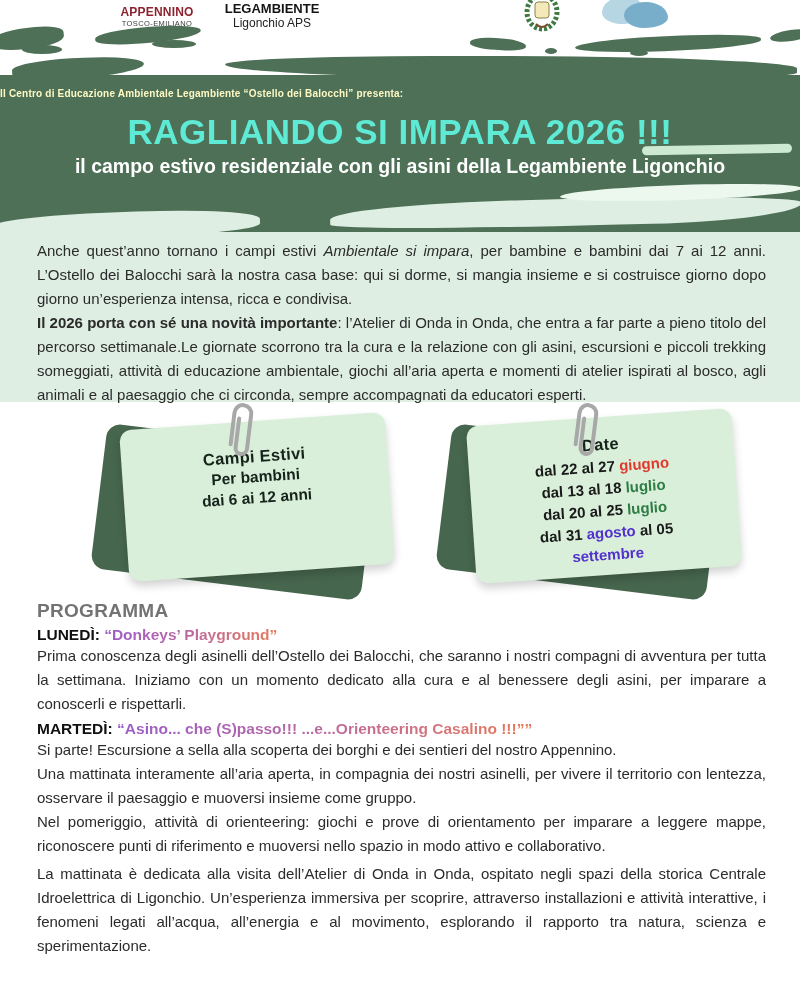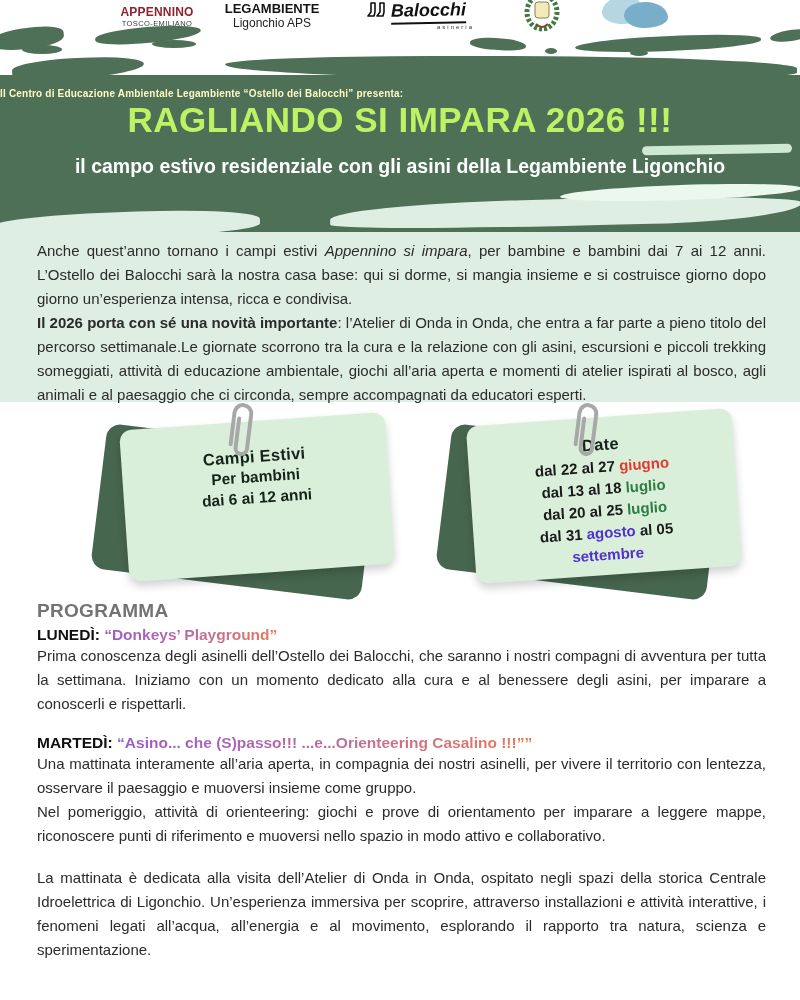"Balocchi" div.logo { html: <div> <div> <span> <svg> <path></path> </svg> </span> <span>Balocchi</span> </div> <div>asineria</div> </div> -> none }
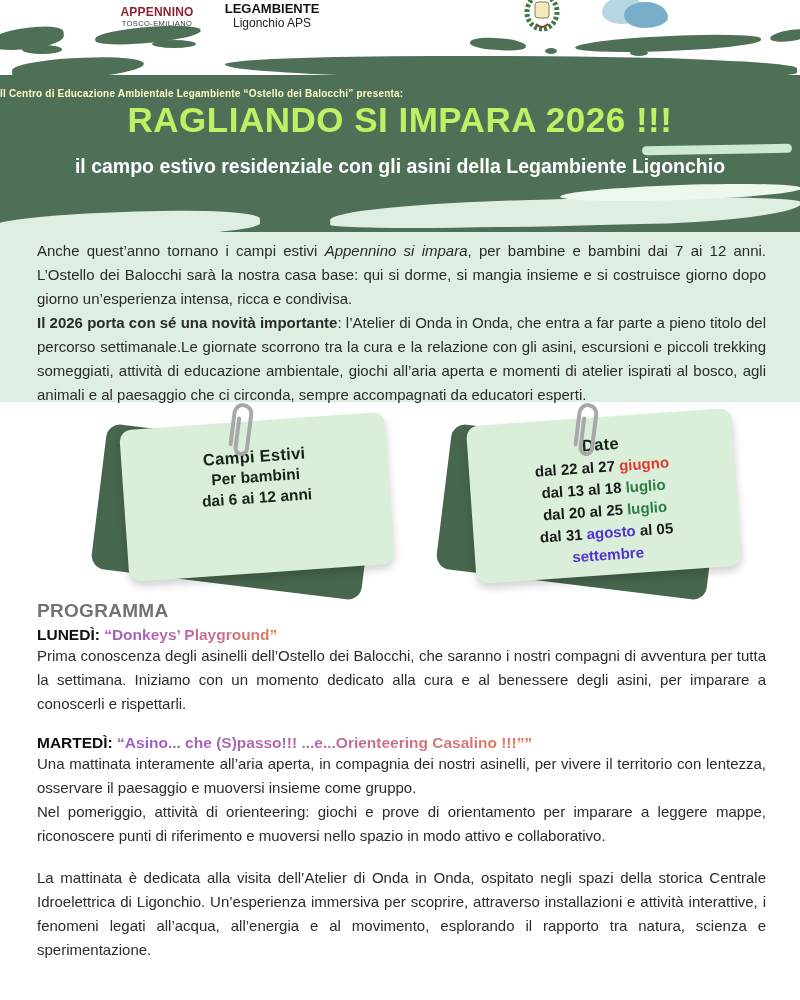"RAGLIANDO SI IMPARA 2026 !!!" .banner-title { color: #bef264 -> #5eead4; top: 25px -> 37px }
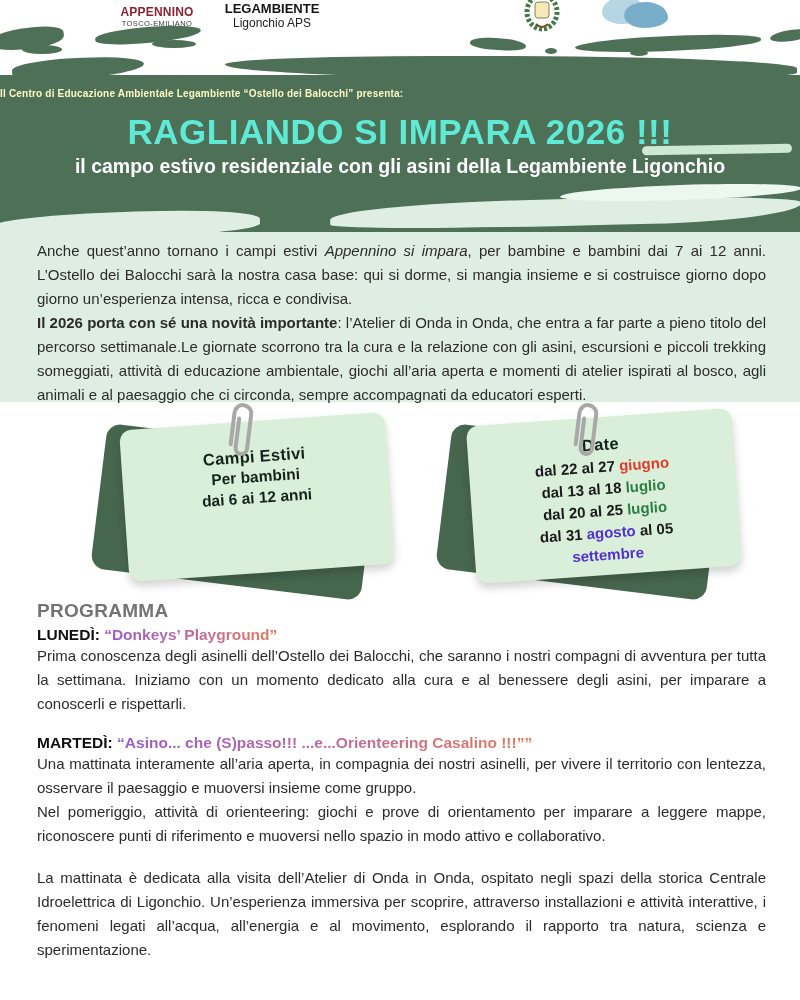"Appennino si impara" span { text: Appennino -> Ambientale }
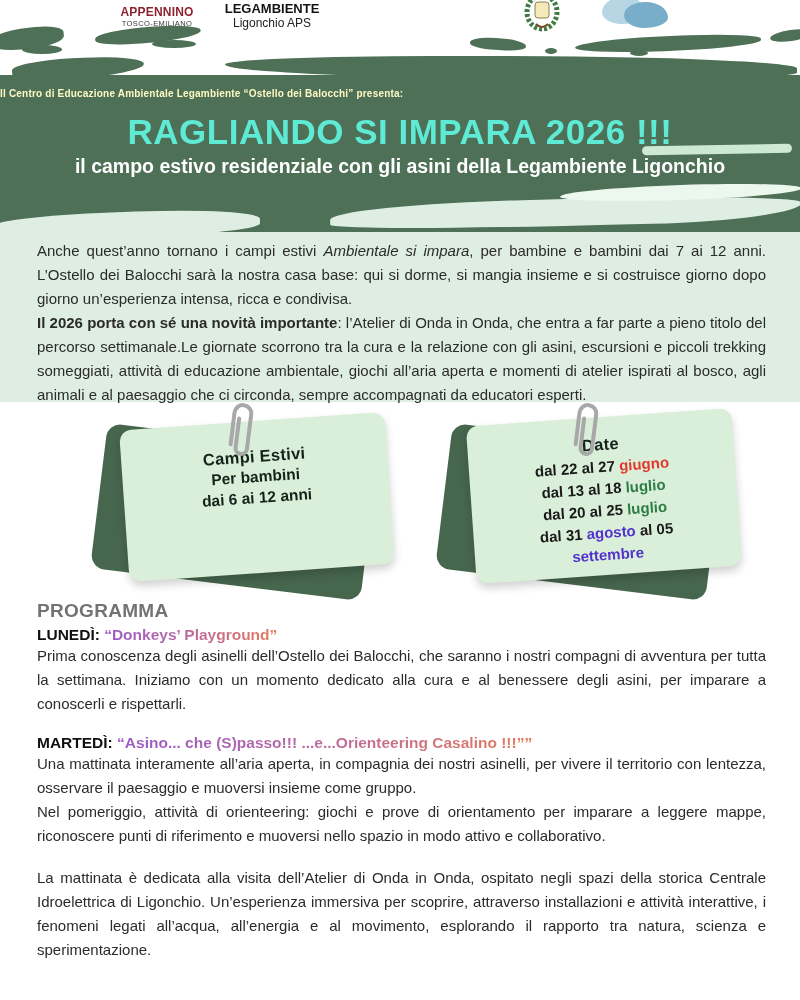"MARTEDÌ: “Asino... che (S)passo!!!" .day-section + .day-section { margin-top: 18px -> 4px }
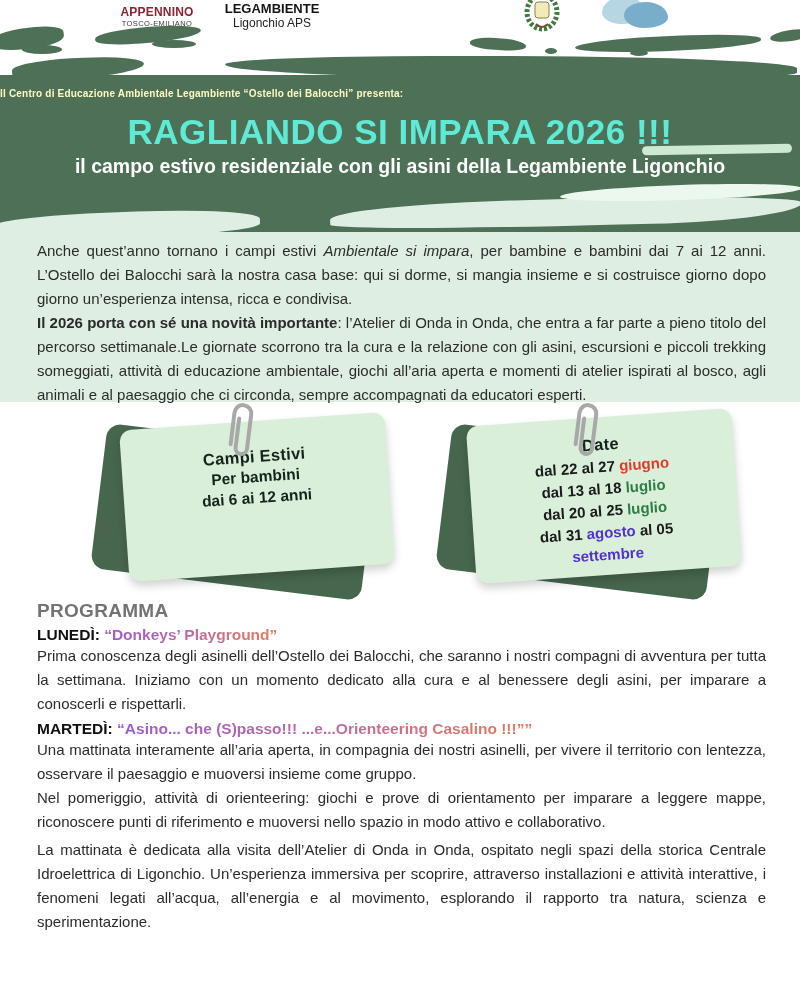"Si parte! Escursione a sella" p.day-par { html: none -> <p>Si parte! Escursione a sella alla scoperta dei borghi e dei sentieri del nostro Appennino.</p> }
